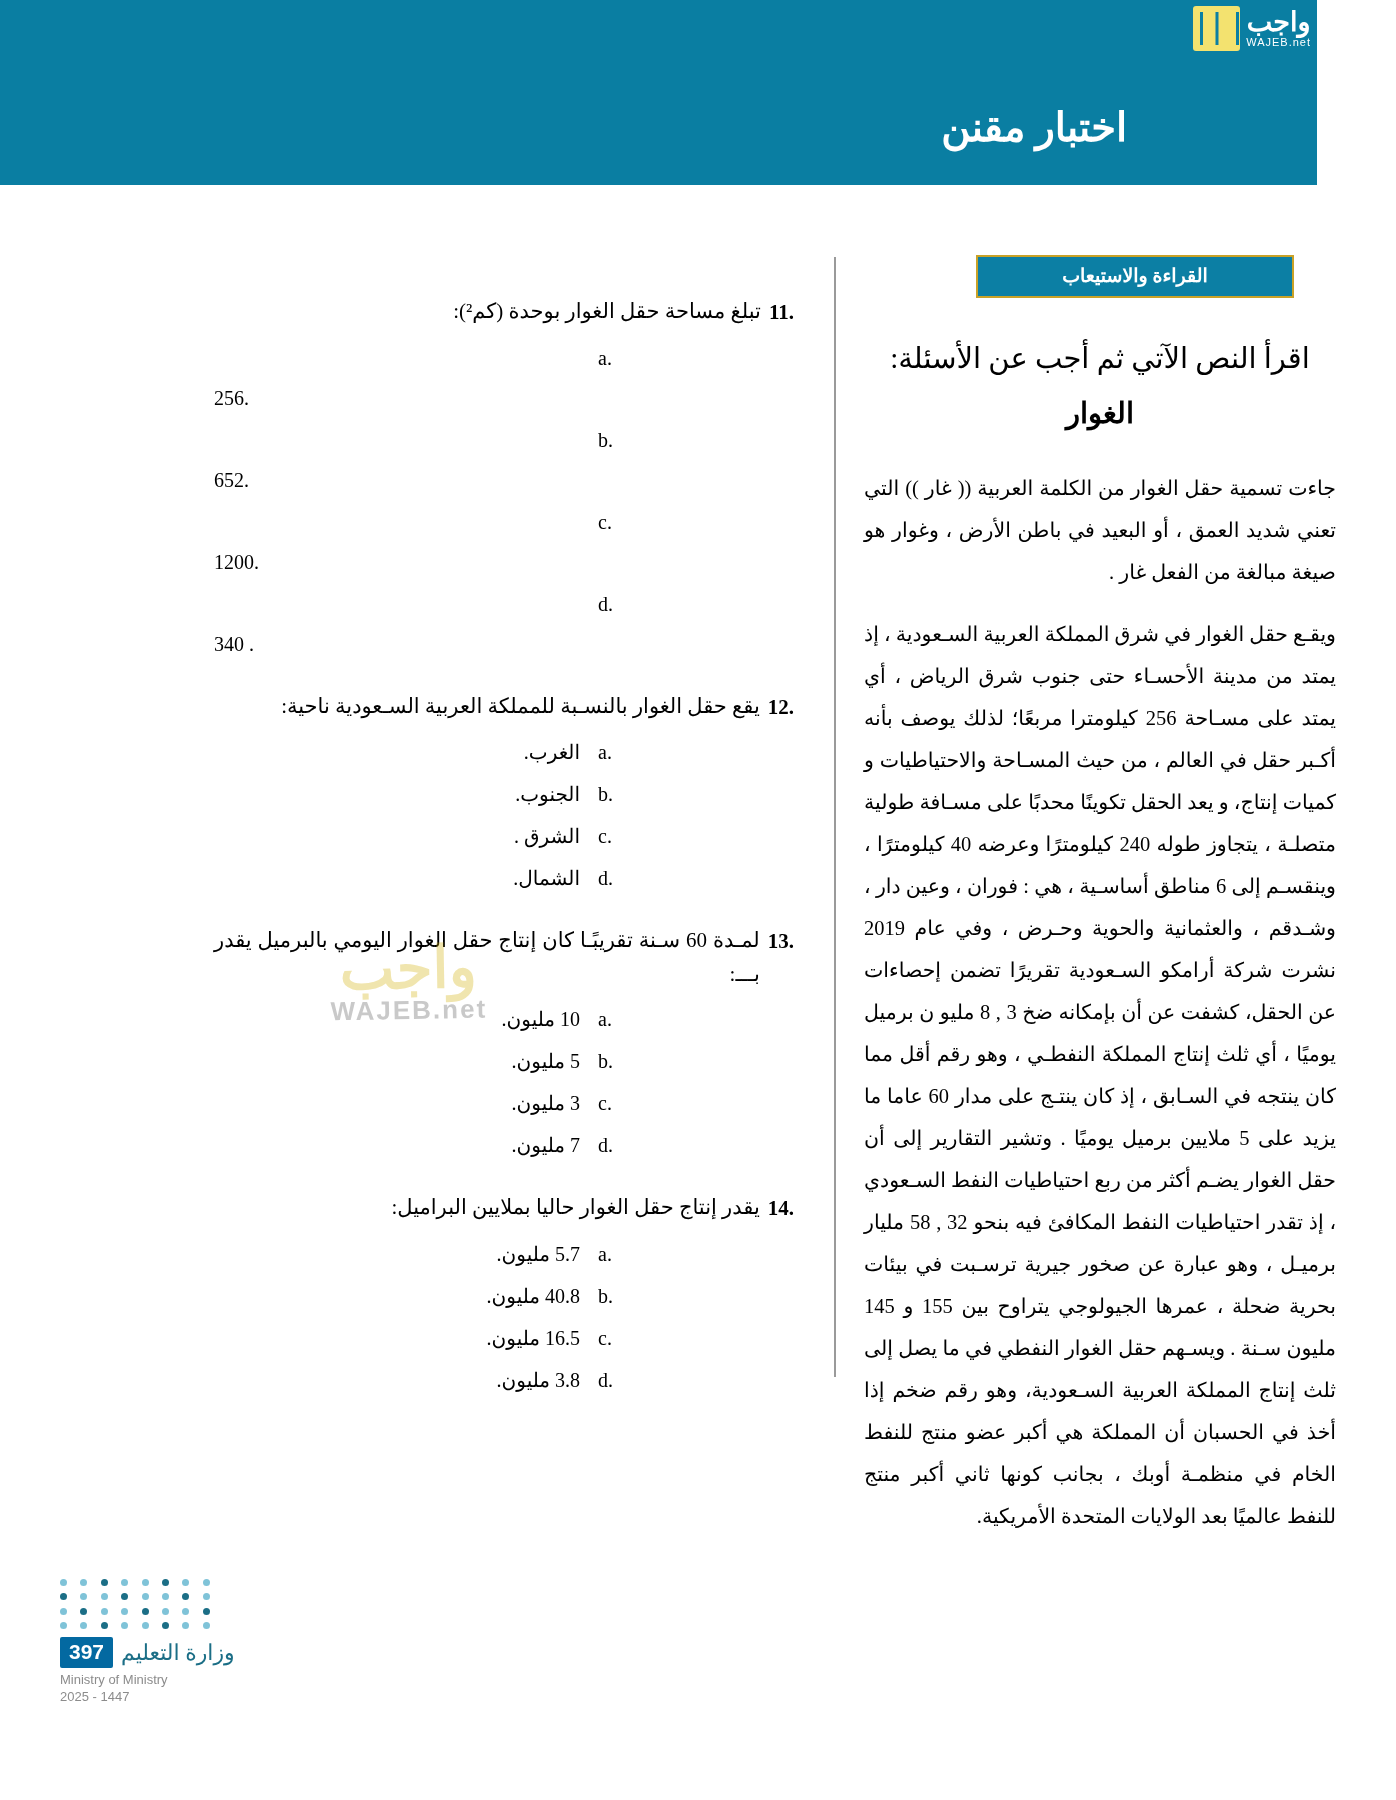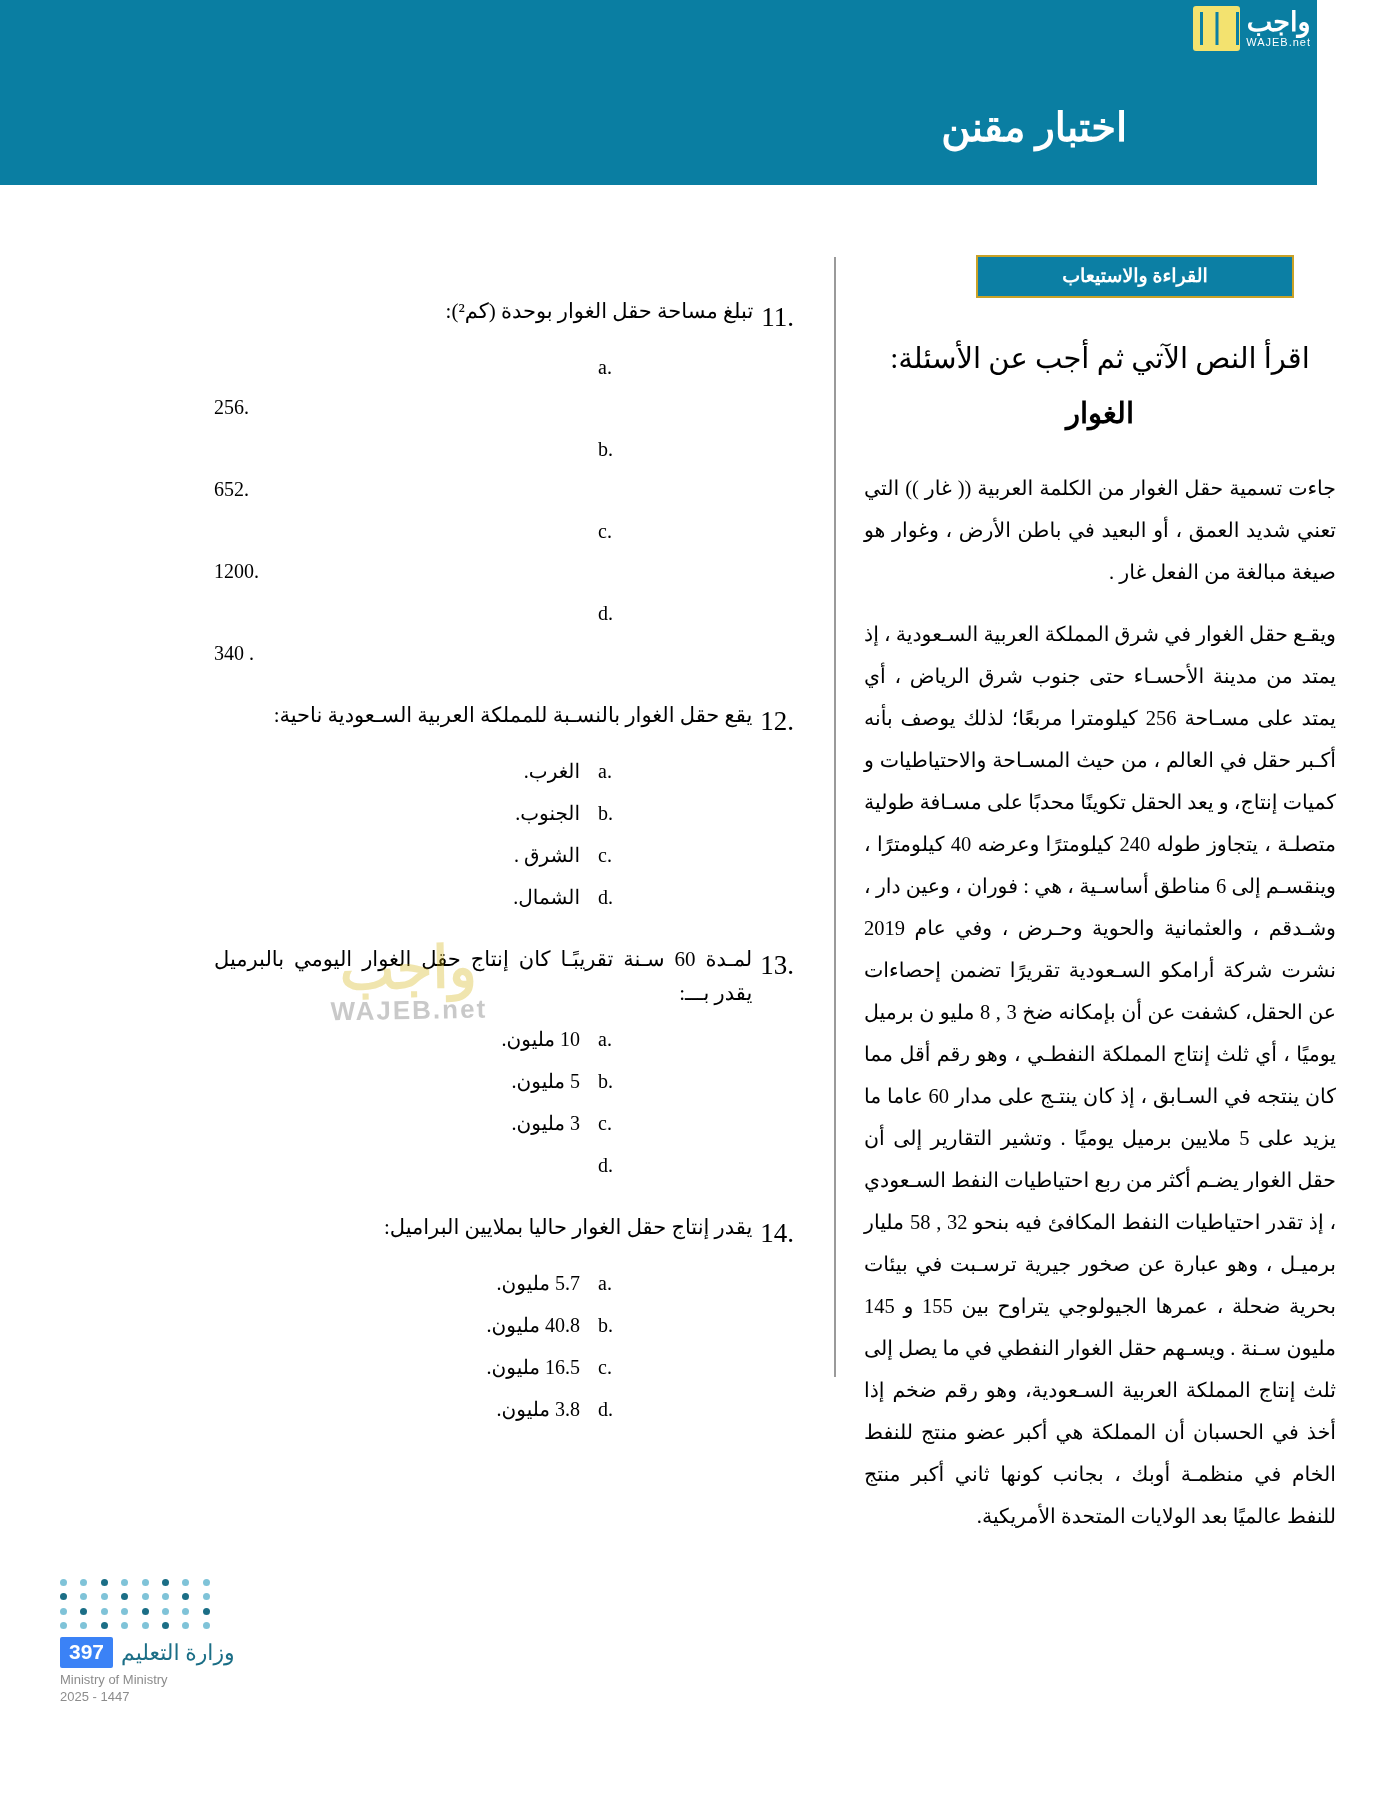".11" .q-num { font-size: 27px -> 21px; font-weight: none -> bold }
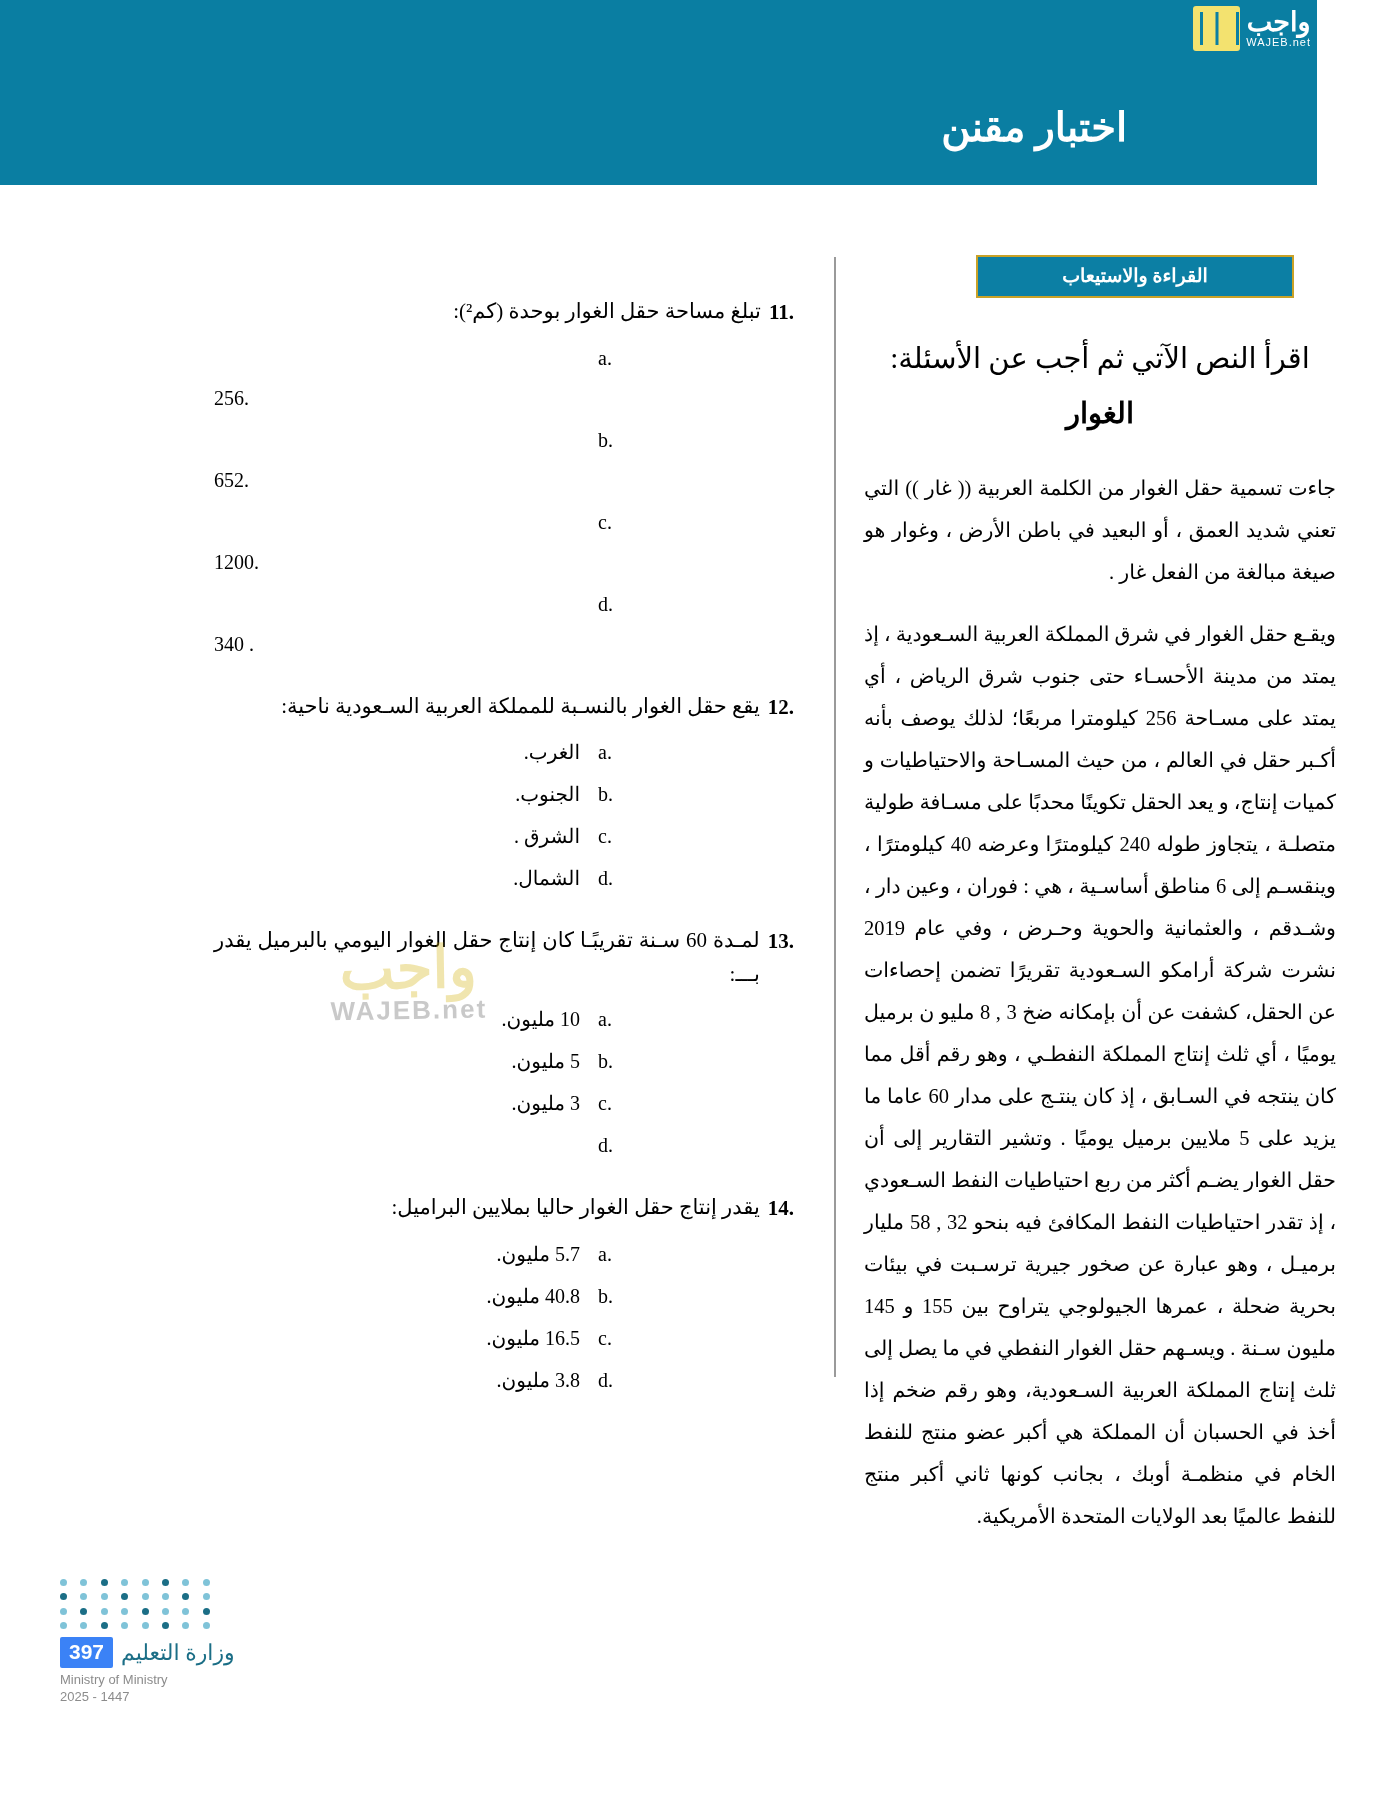"7 مليون." span.opt-val { html: none -> <span>7 مليون.</span> }
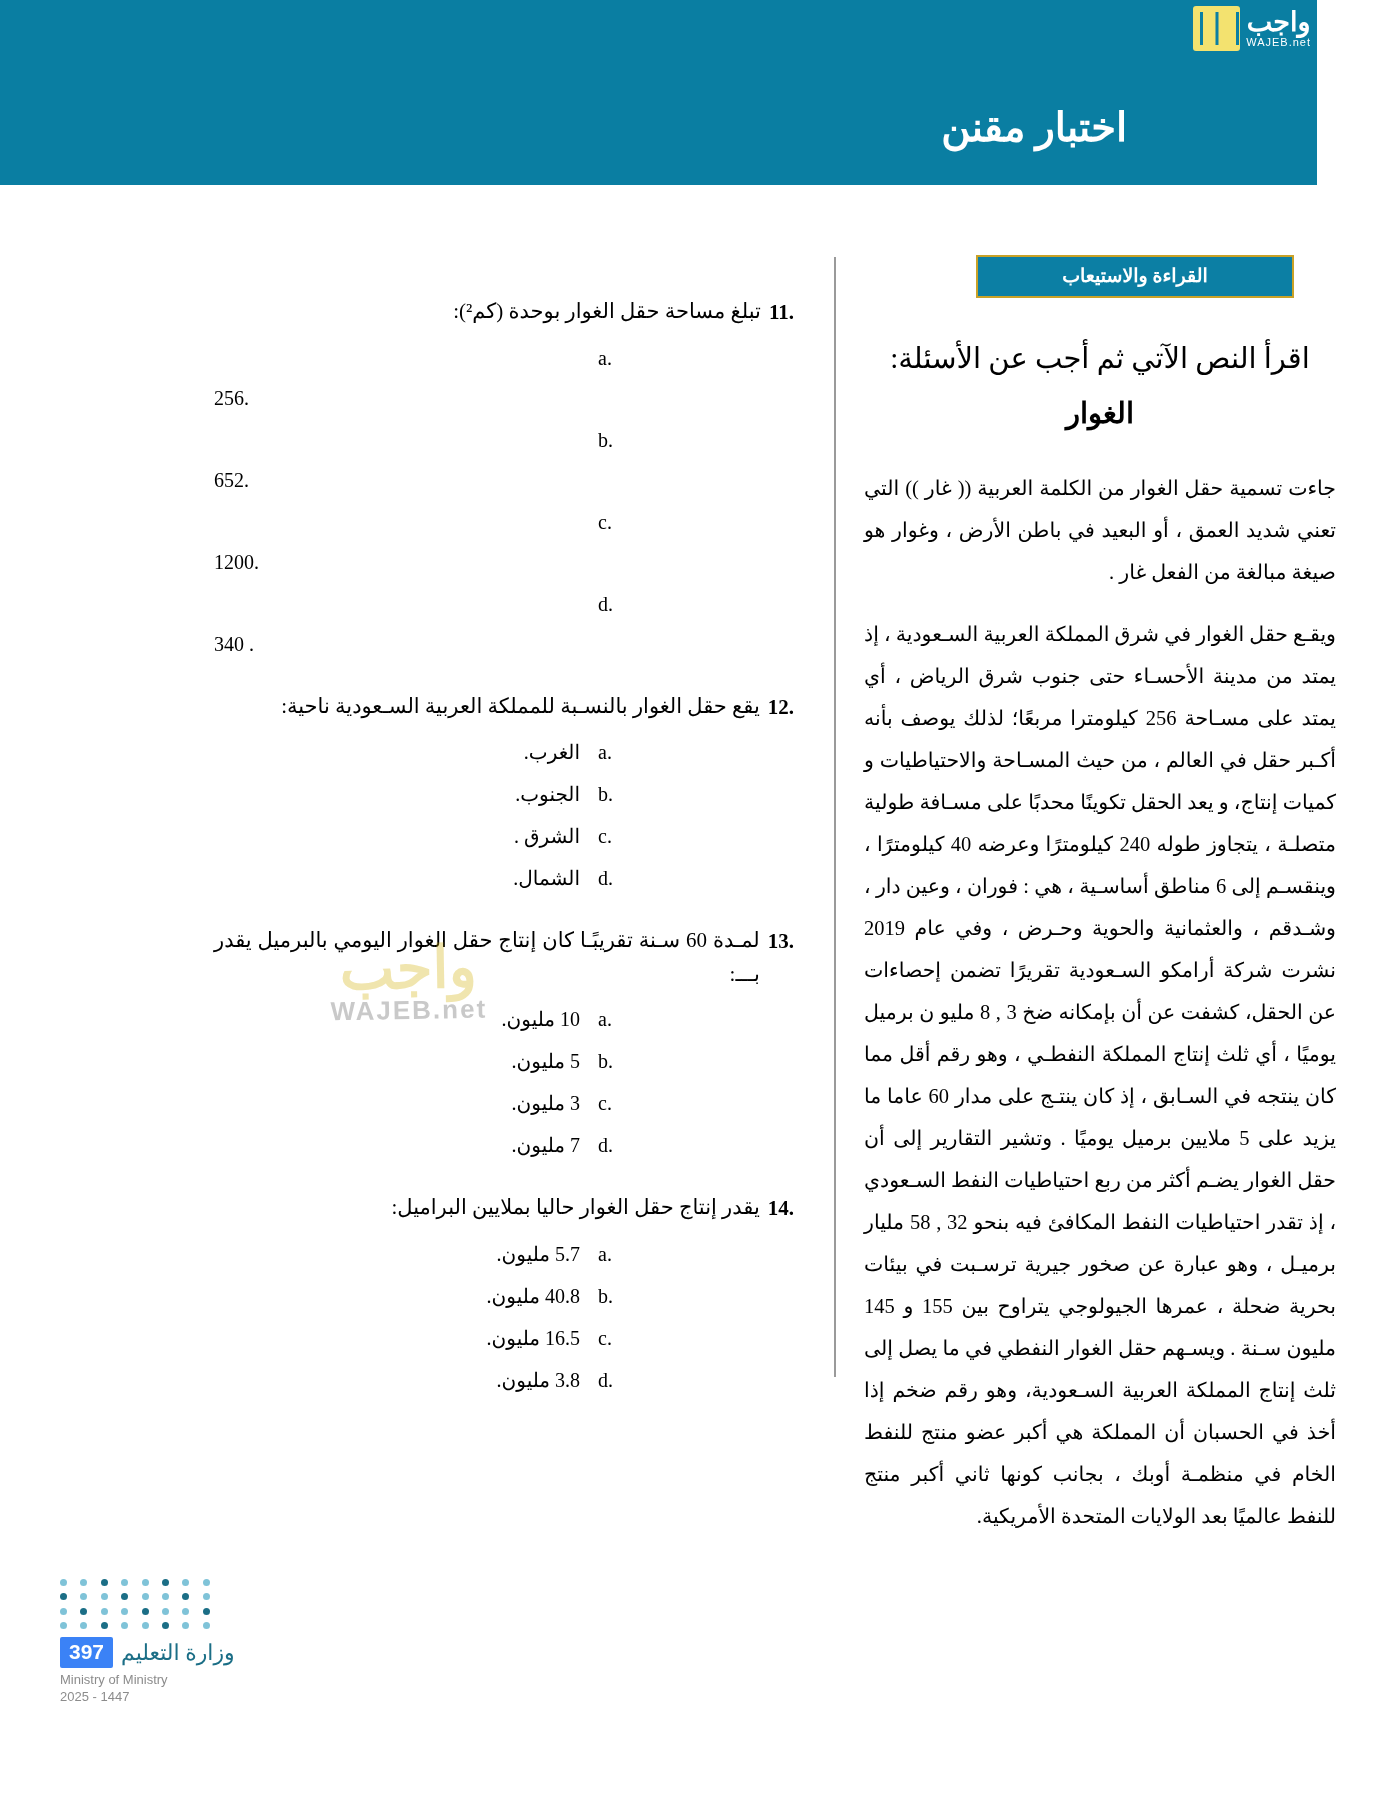"397" .page-badge { background: #3b82f6 -> #0369a1 }
